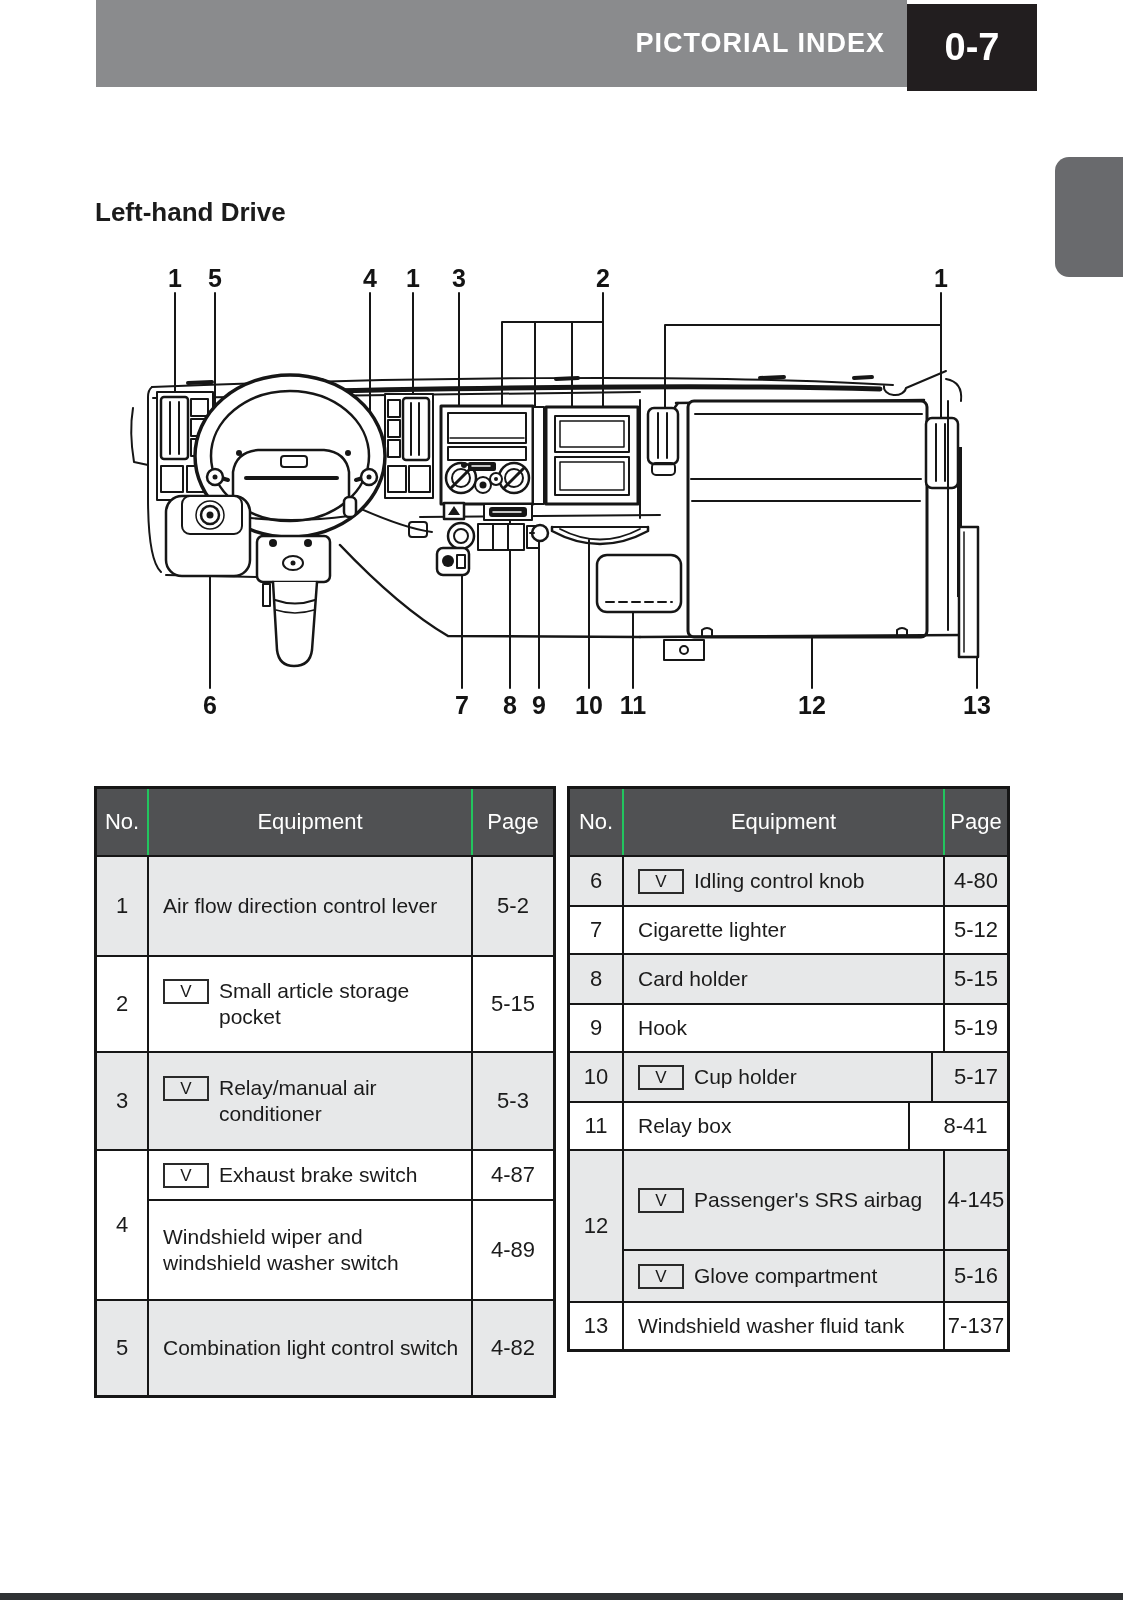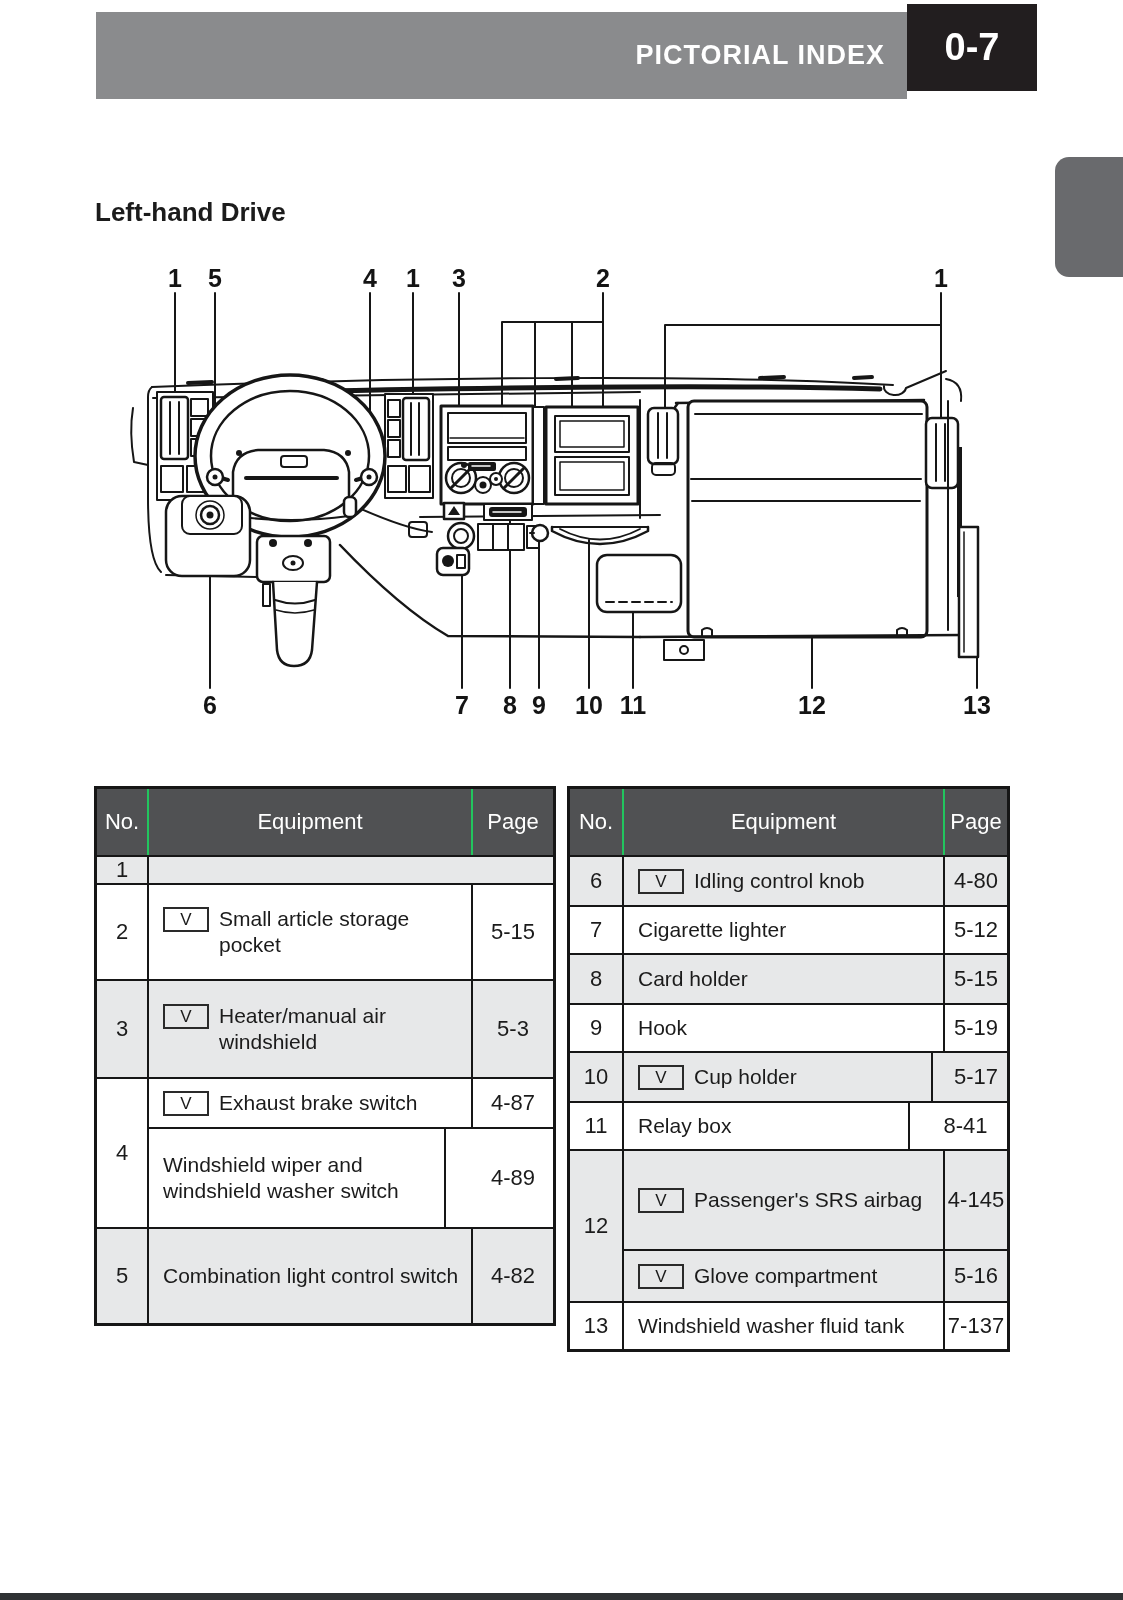"PICTORIAL INDEX" .hdr-bar { top: 12px -> 0 }
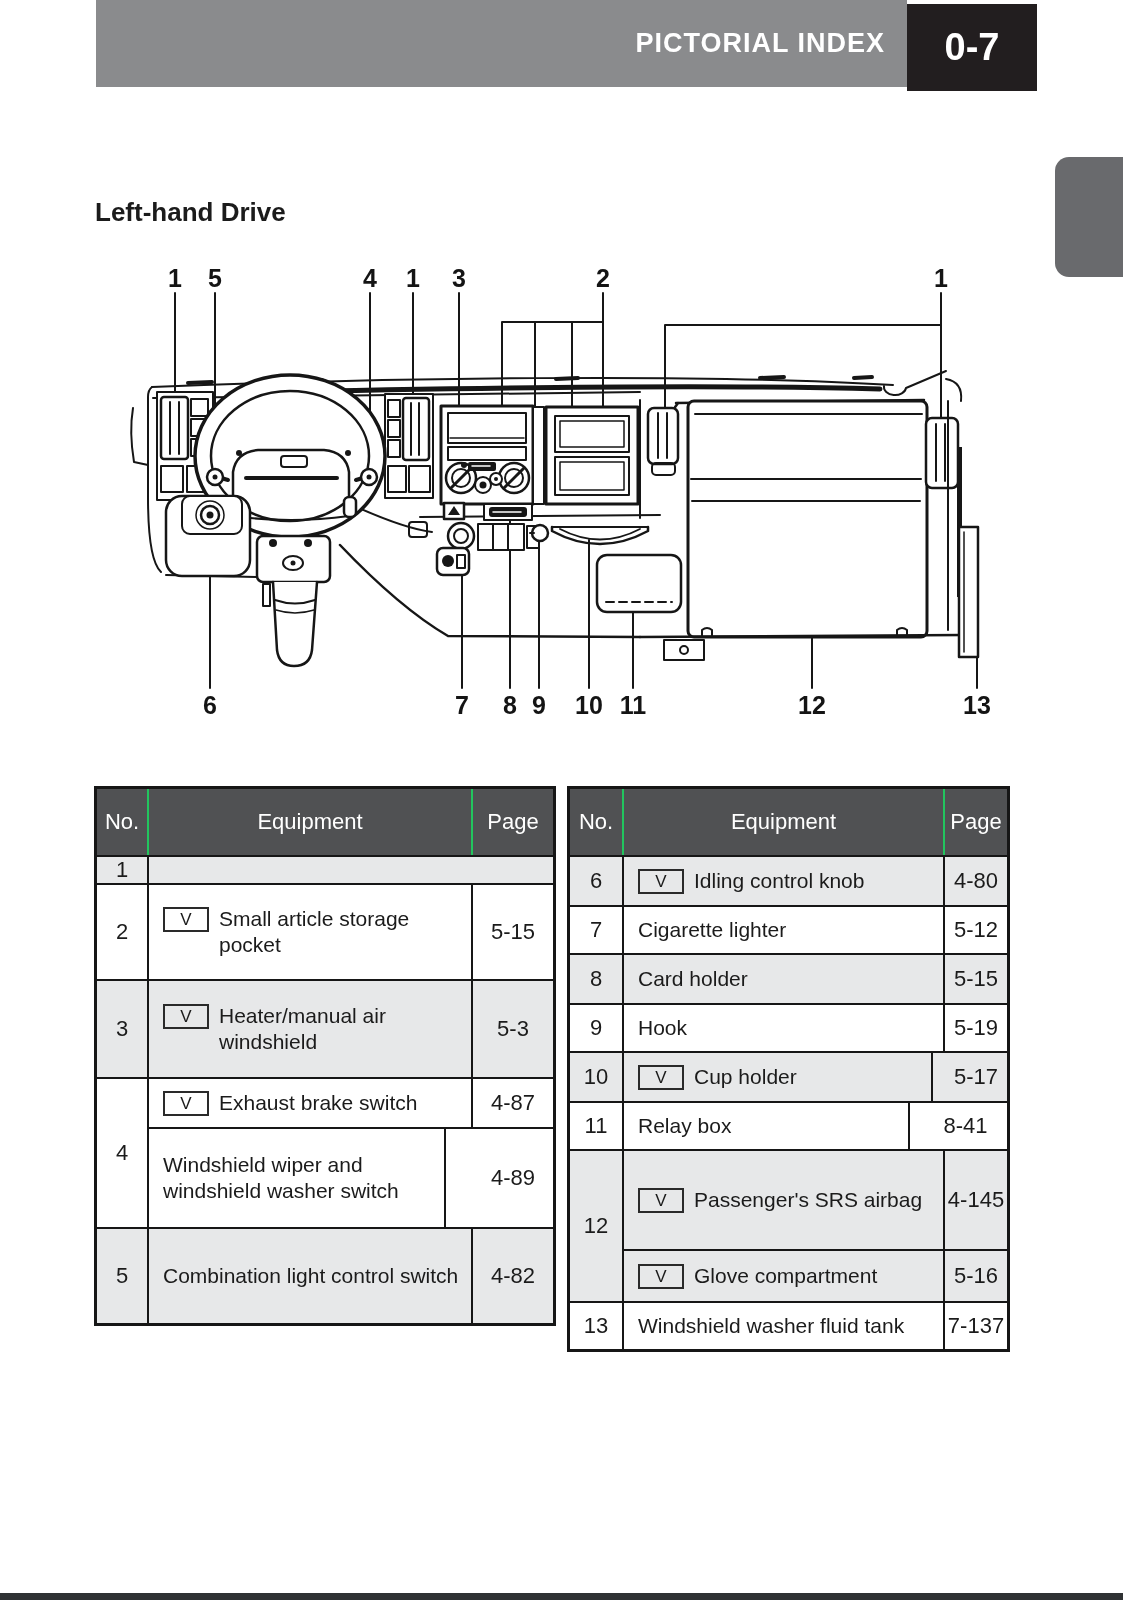"Air flow direction control lever" div.row-items { html: none -> <div> <div> <div> <div> <span>Air flow direction control lever</span> </div> </div> <div>5-2</div> </div> </div> }
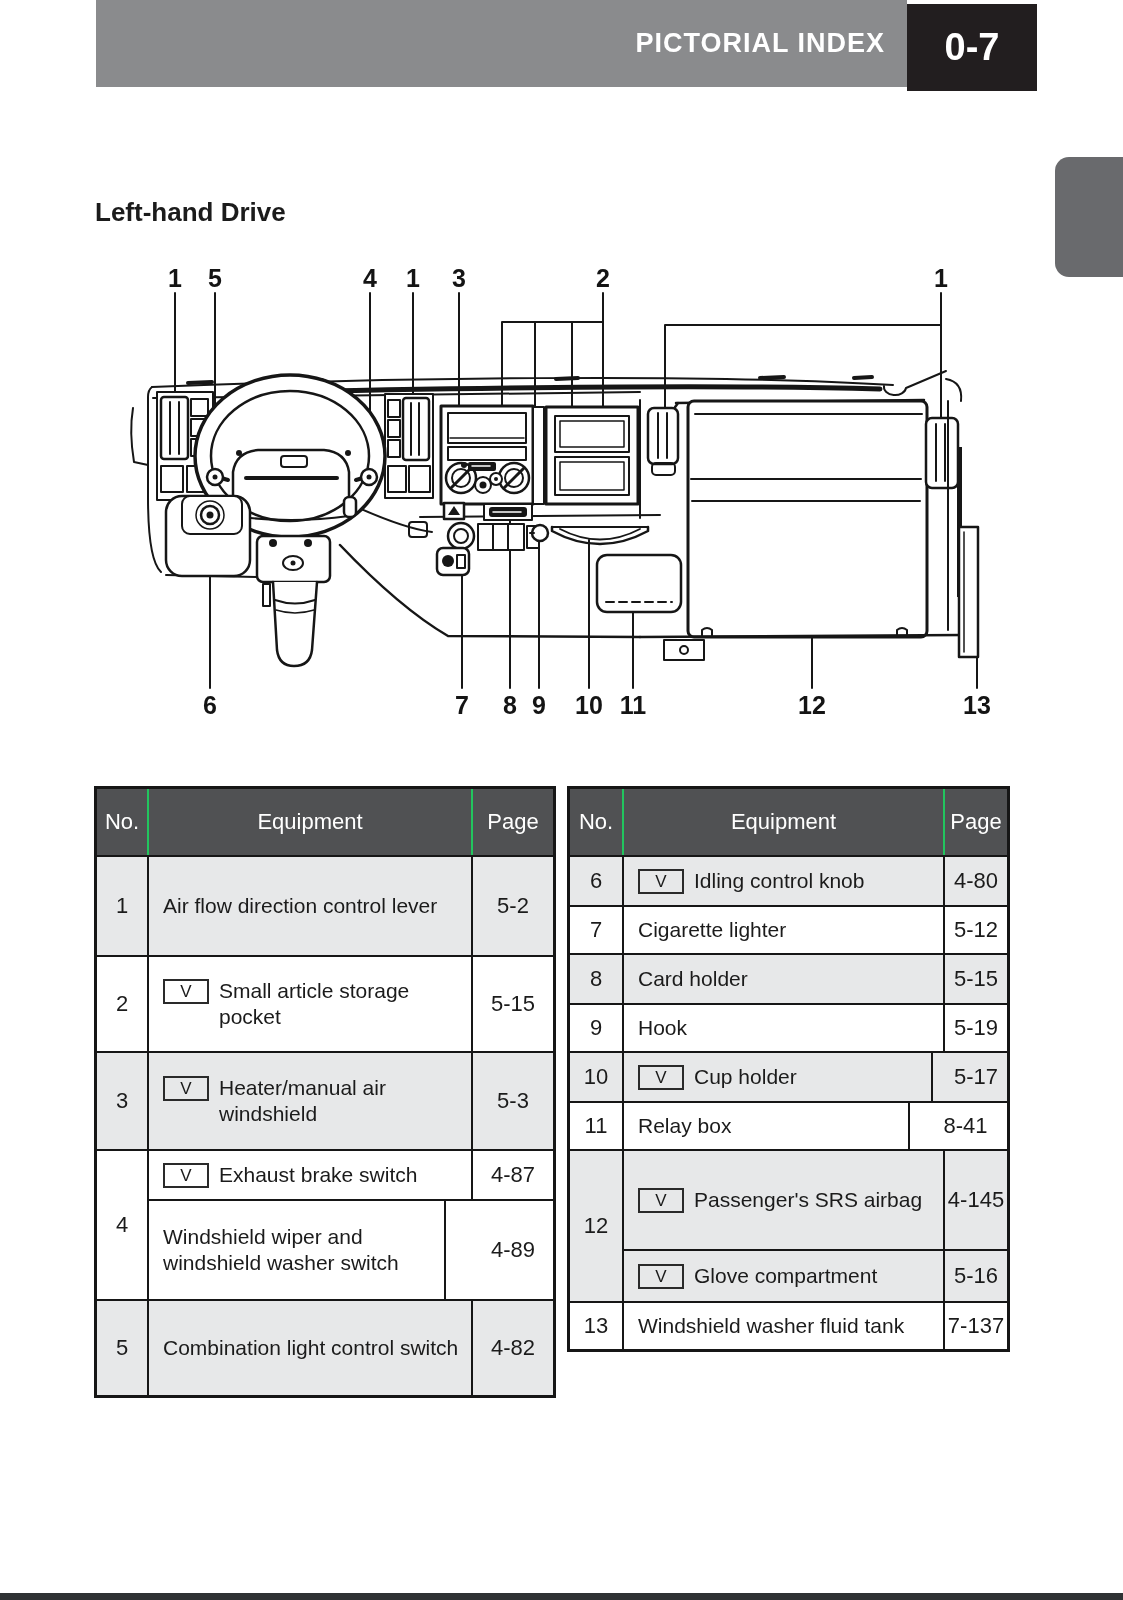"Heater/manual air windshield" span.etext { text: Heater/manual air windshield -> Relay/manual air conditioner }
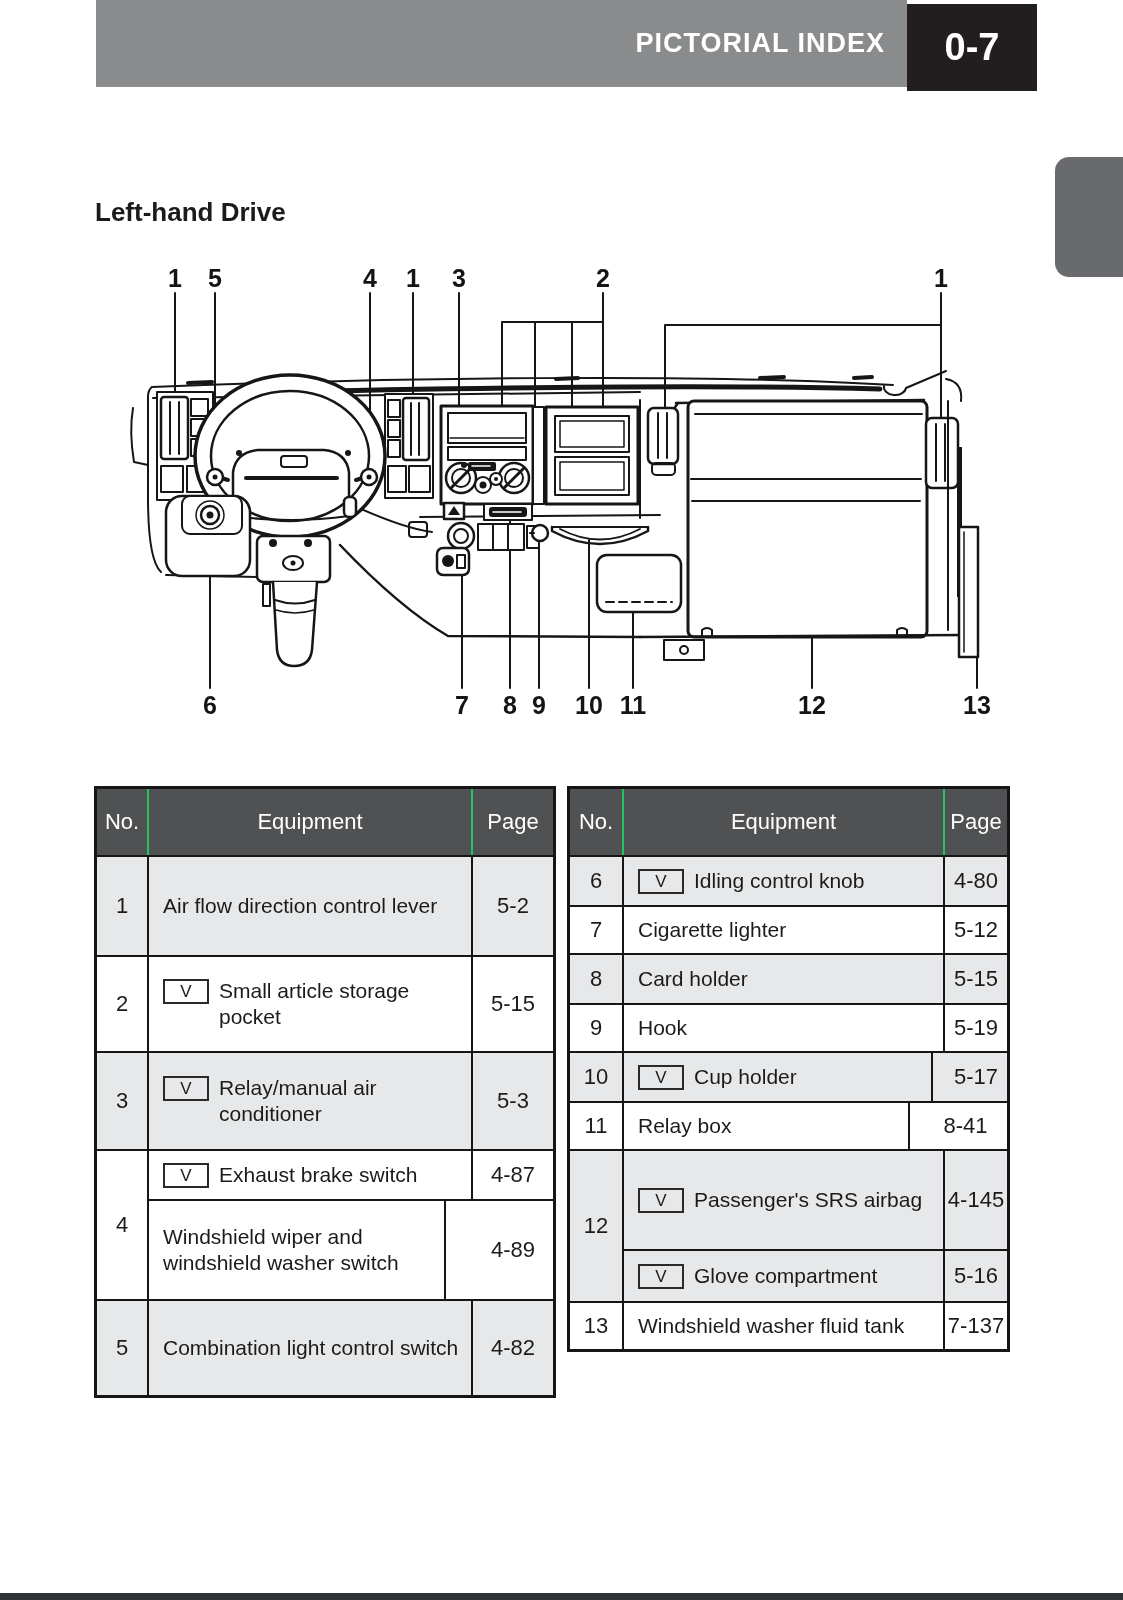"4-89" div.page-cell { padding-left: 27px -> none }
